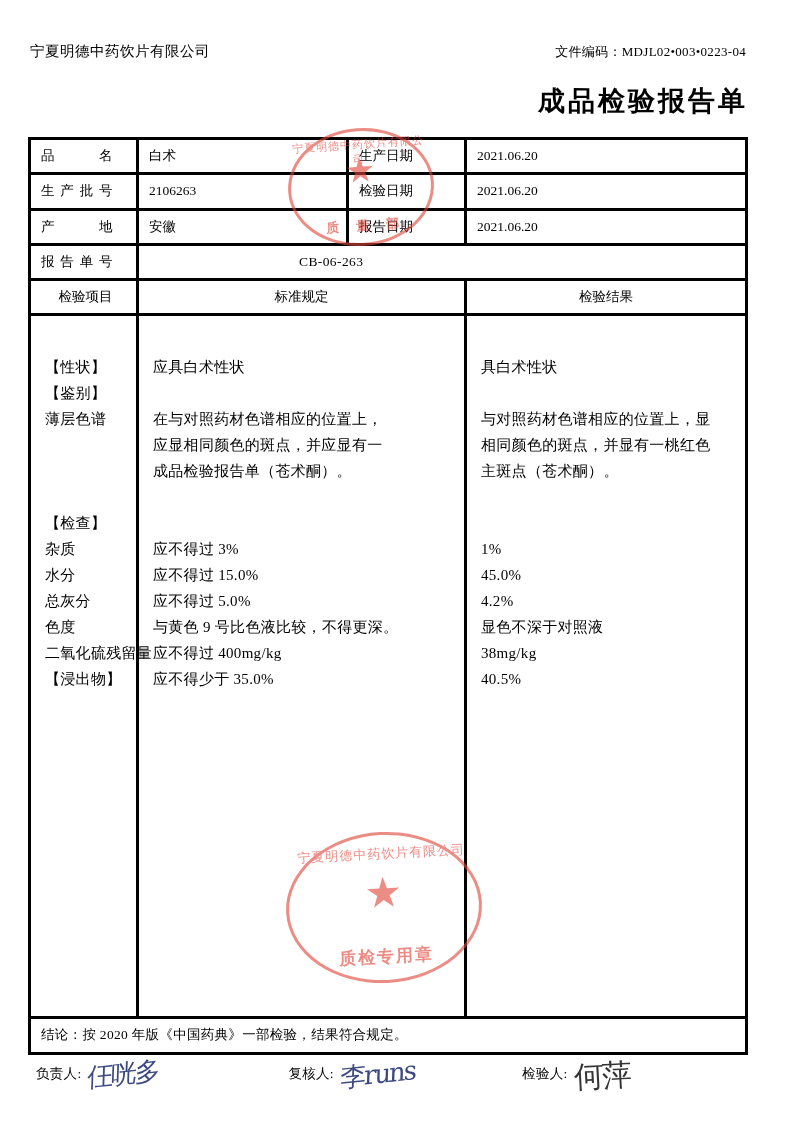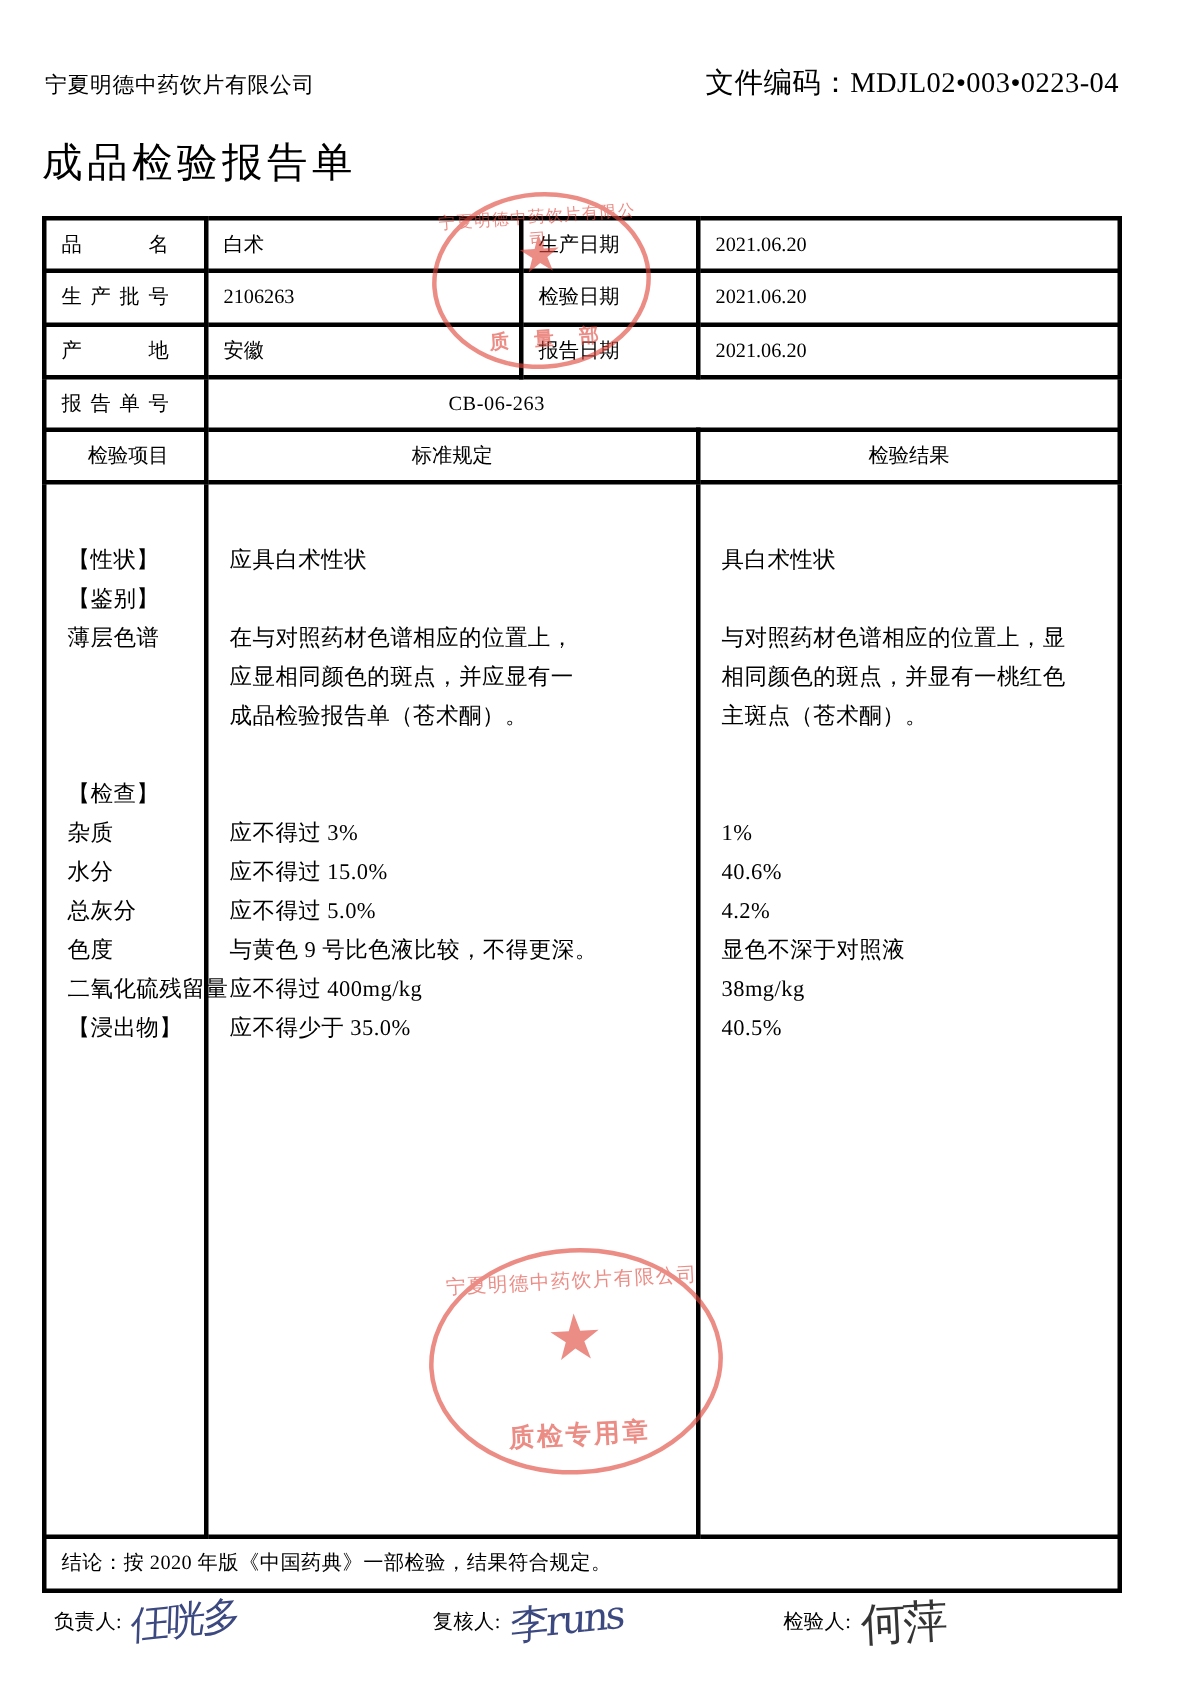"文件编码：MDJL02•003•0223-04" .doc-code { font-size: 19px -> 13px }
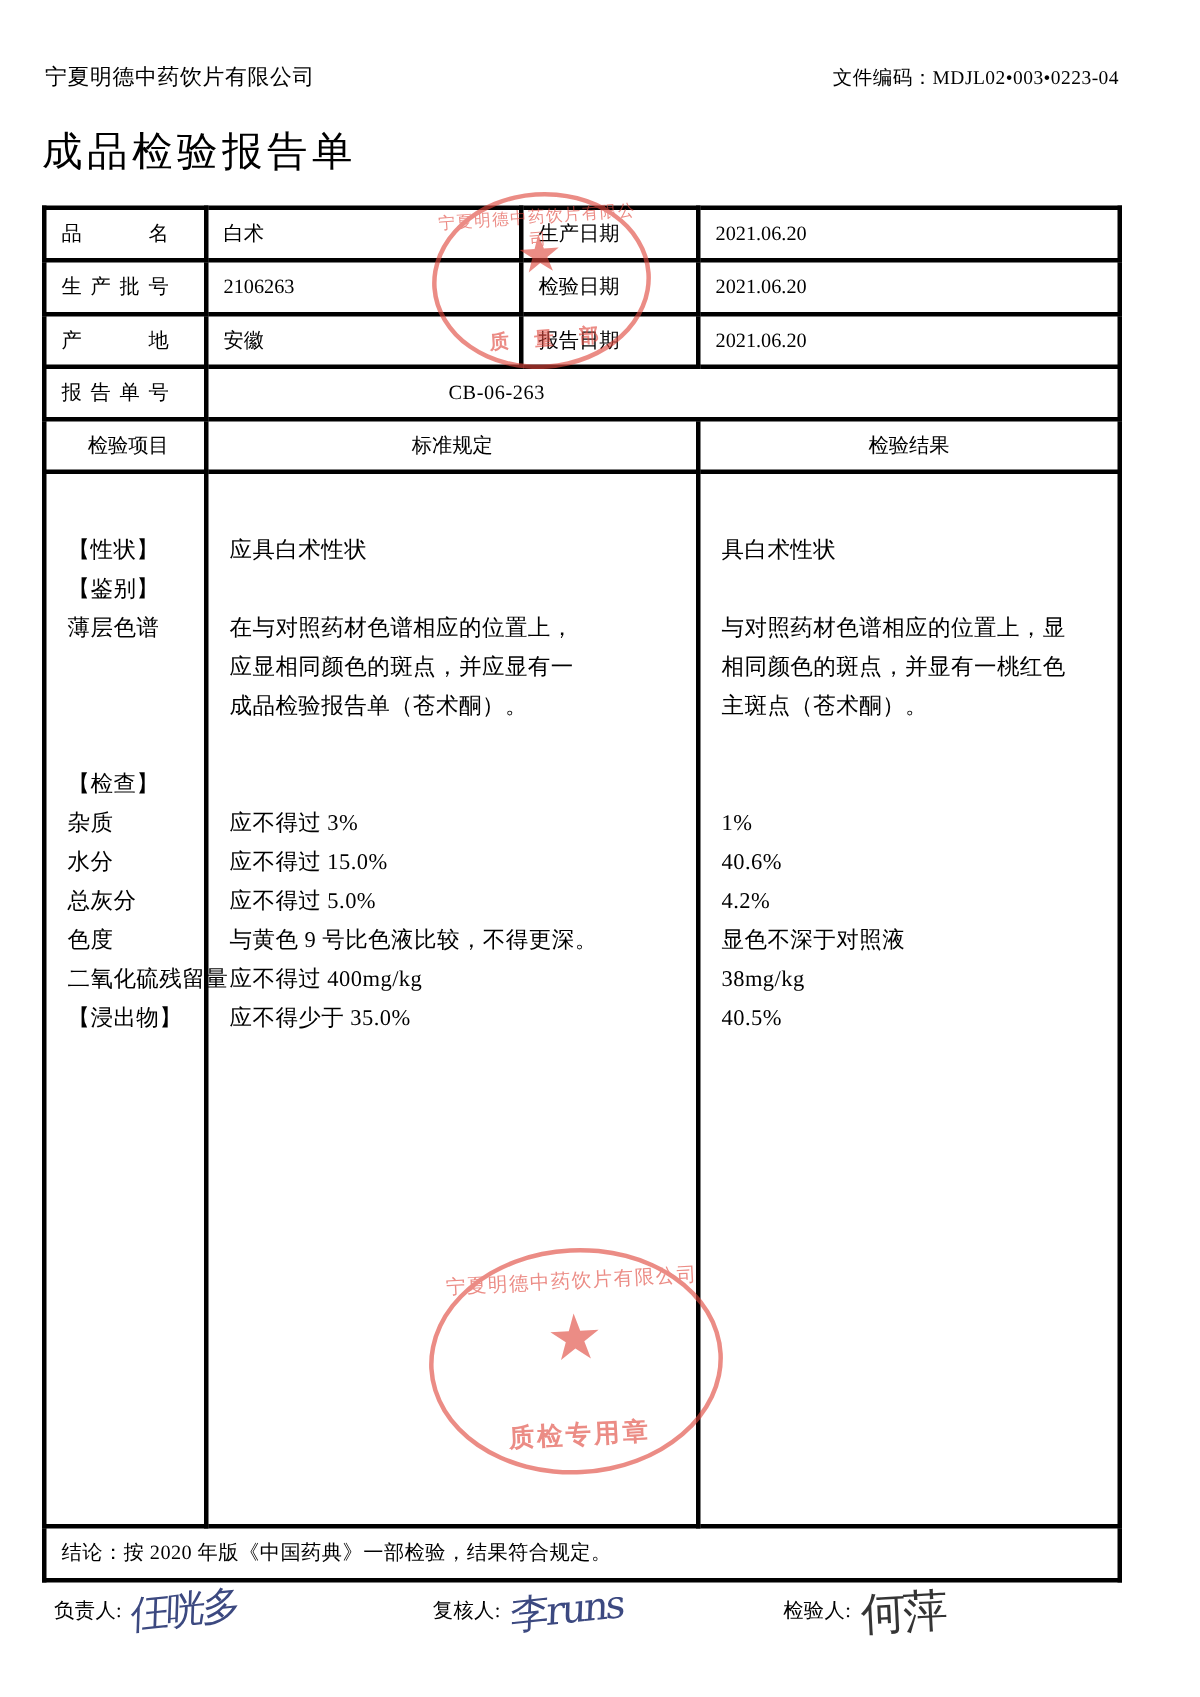"成品检验报告单" .report-title { font-weight: normal -> bold; text-align: left -> right }
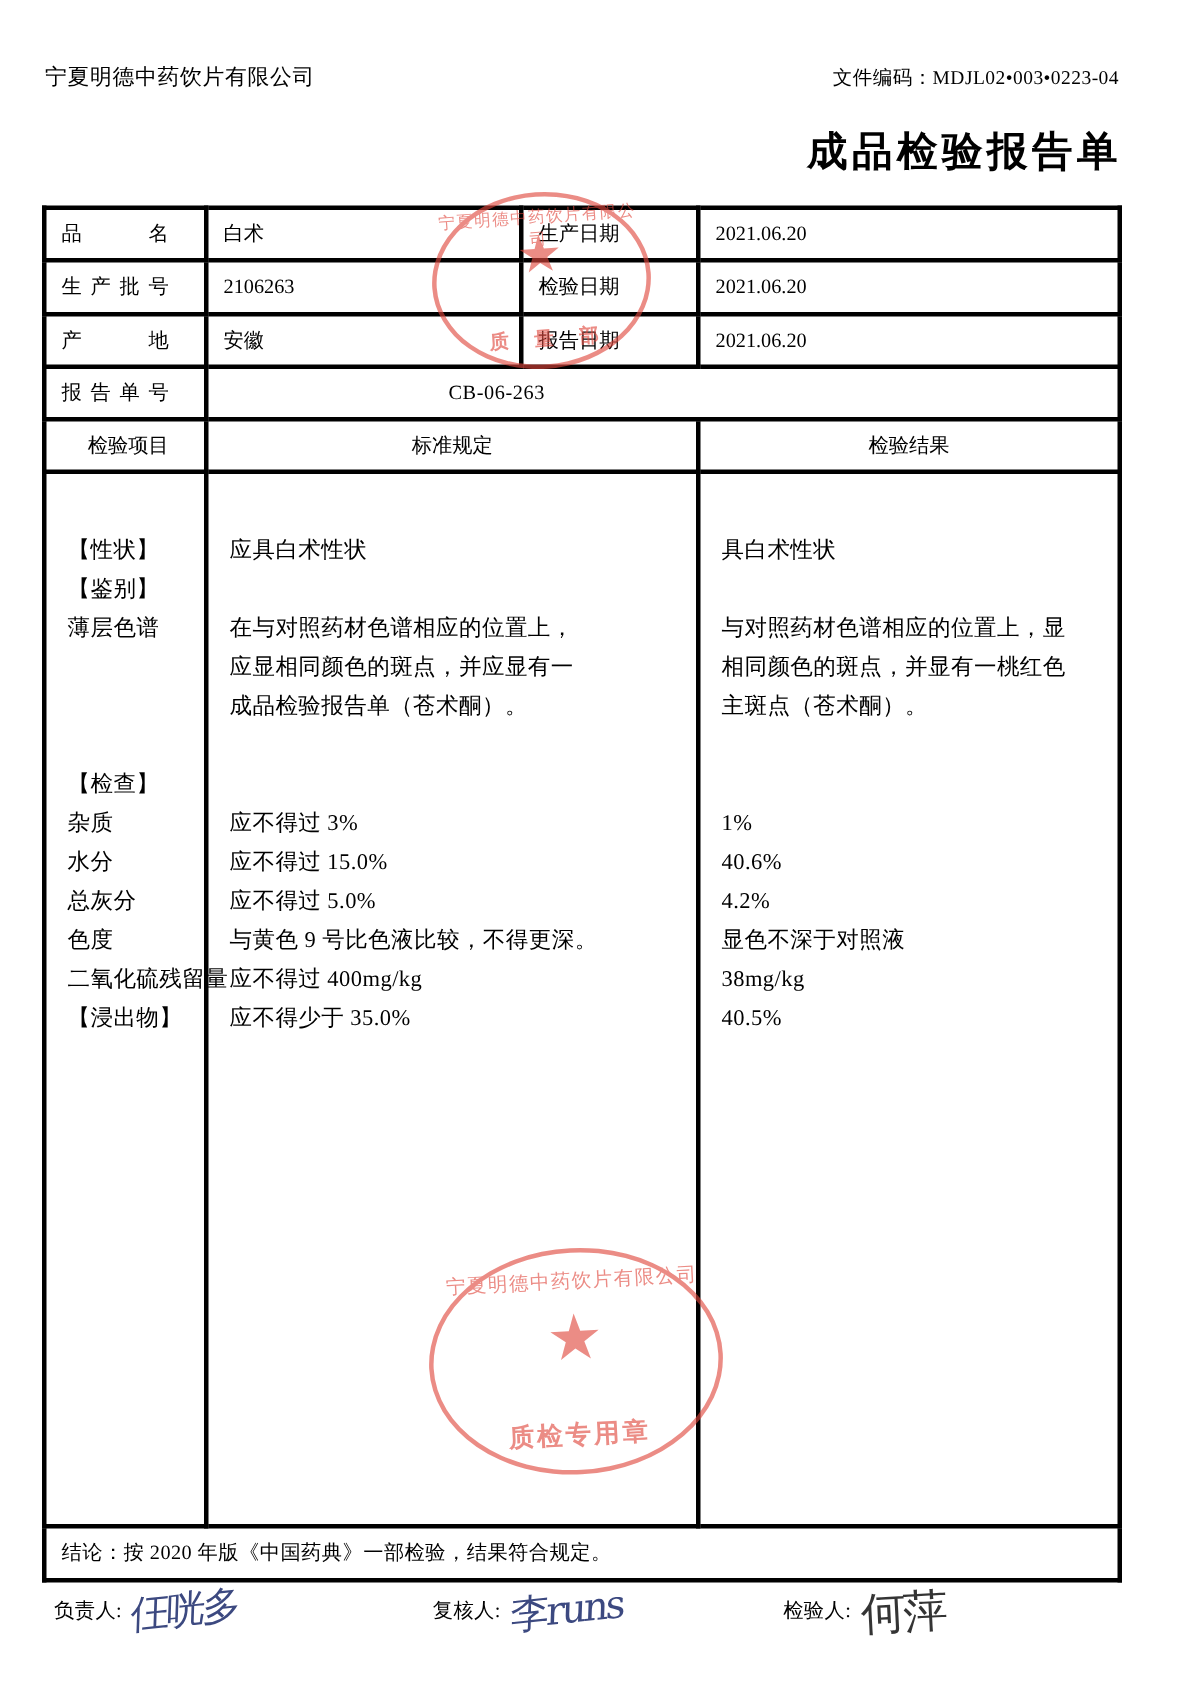"40.6%" div.res-line { text: 40.6% -> 45.0% }
